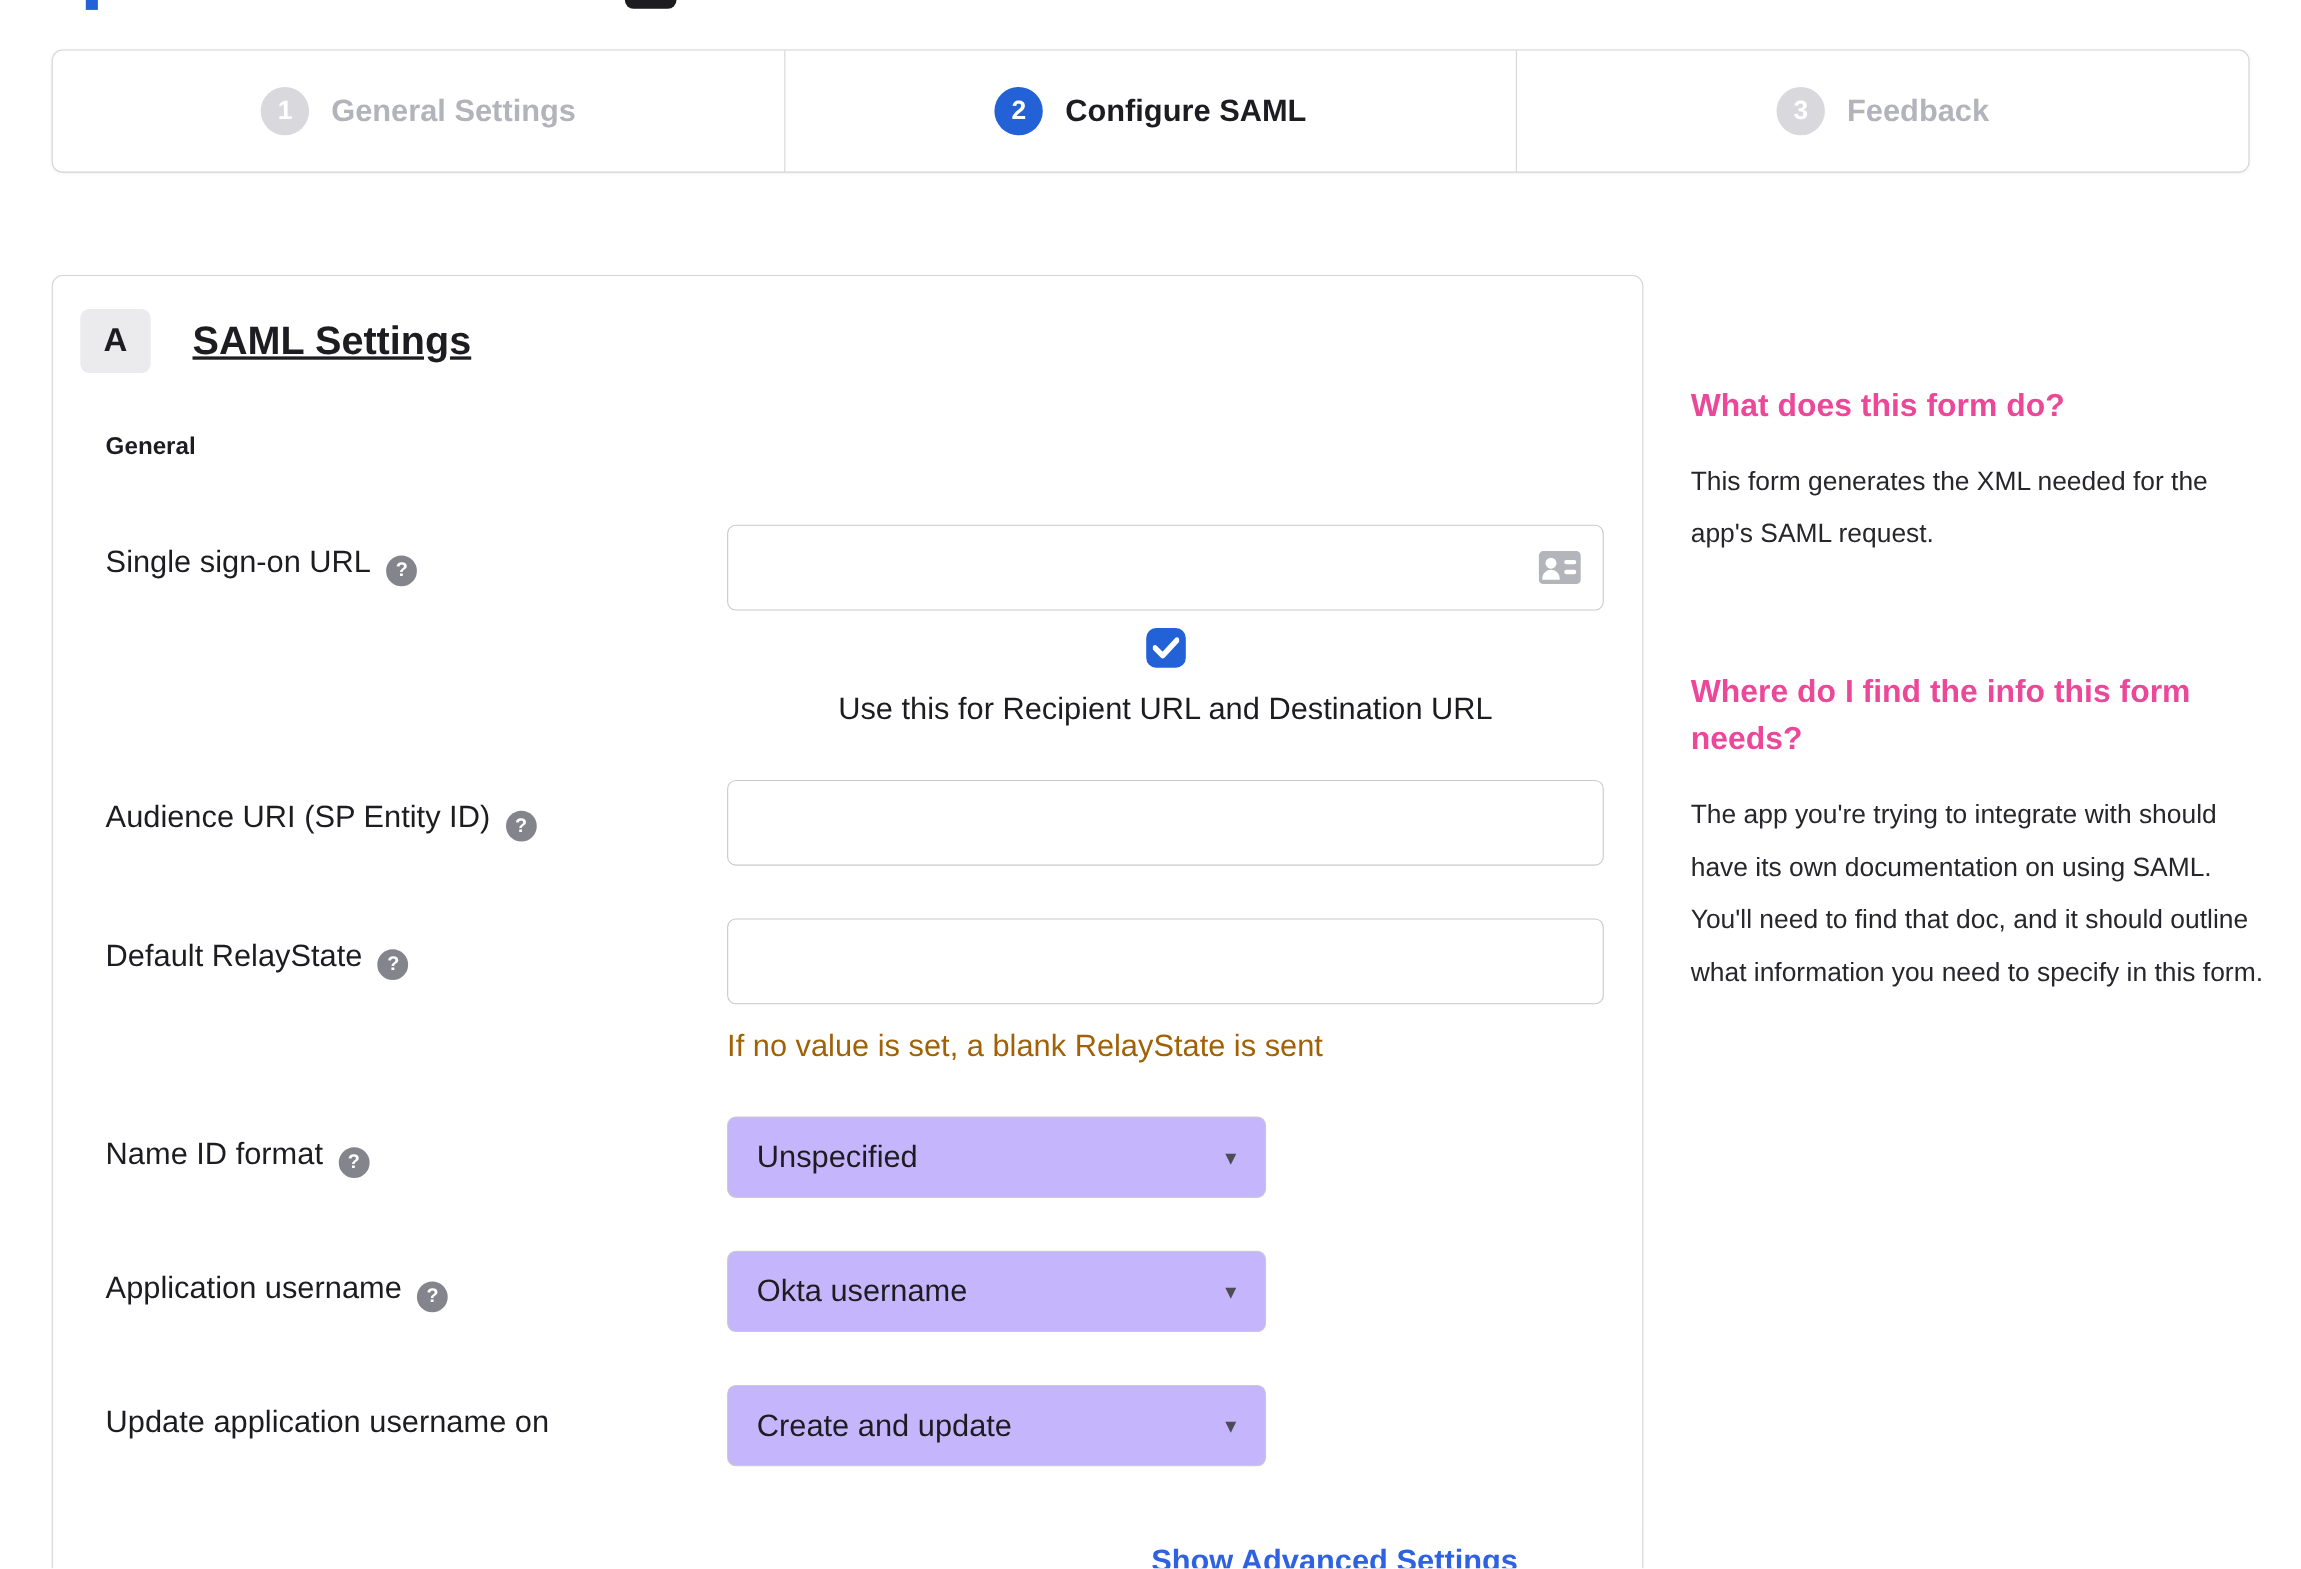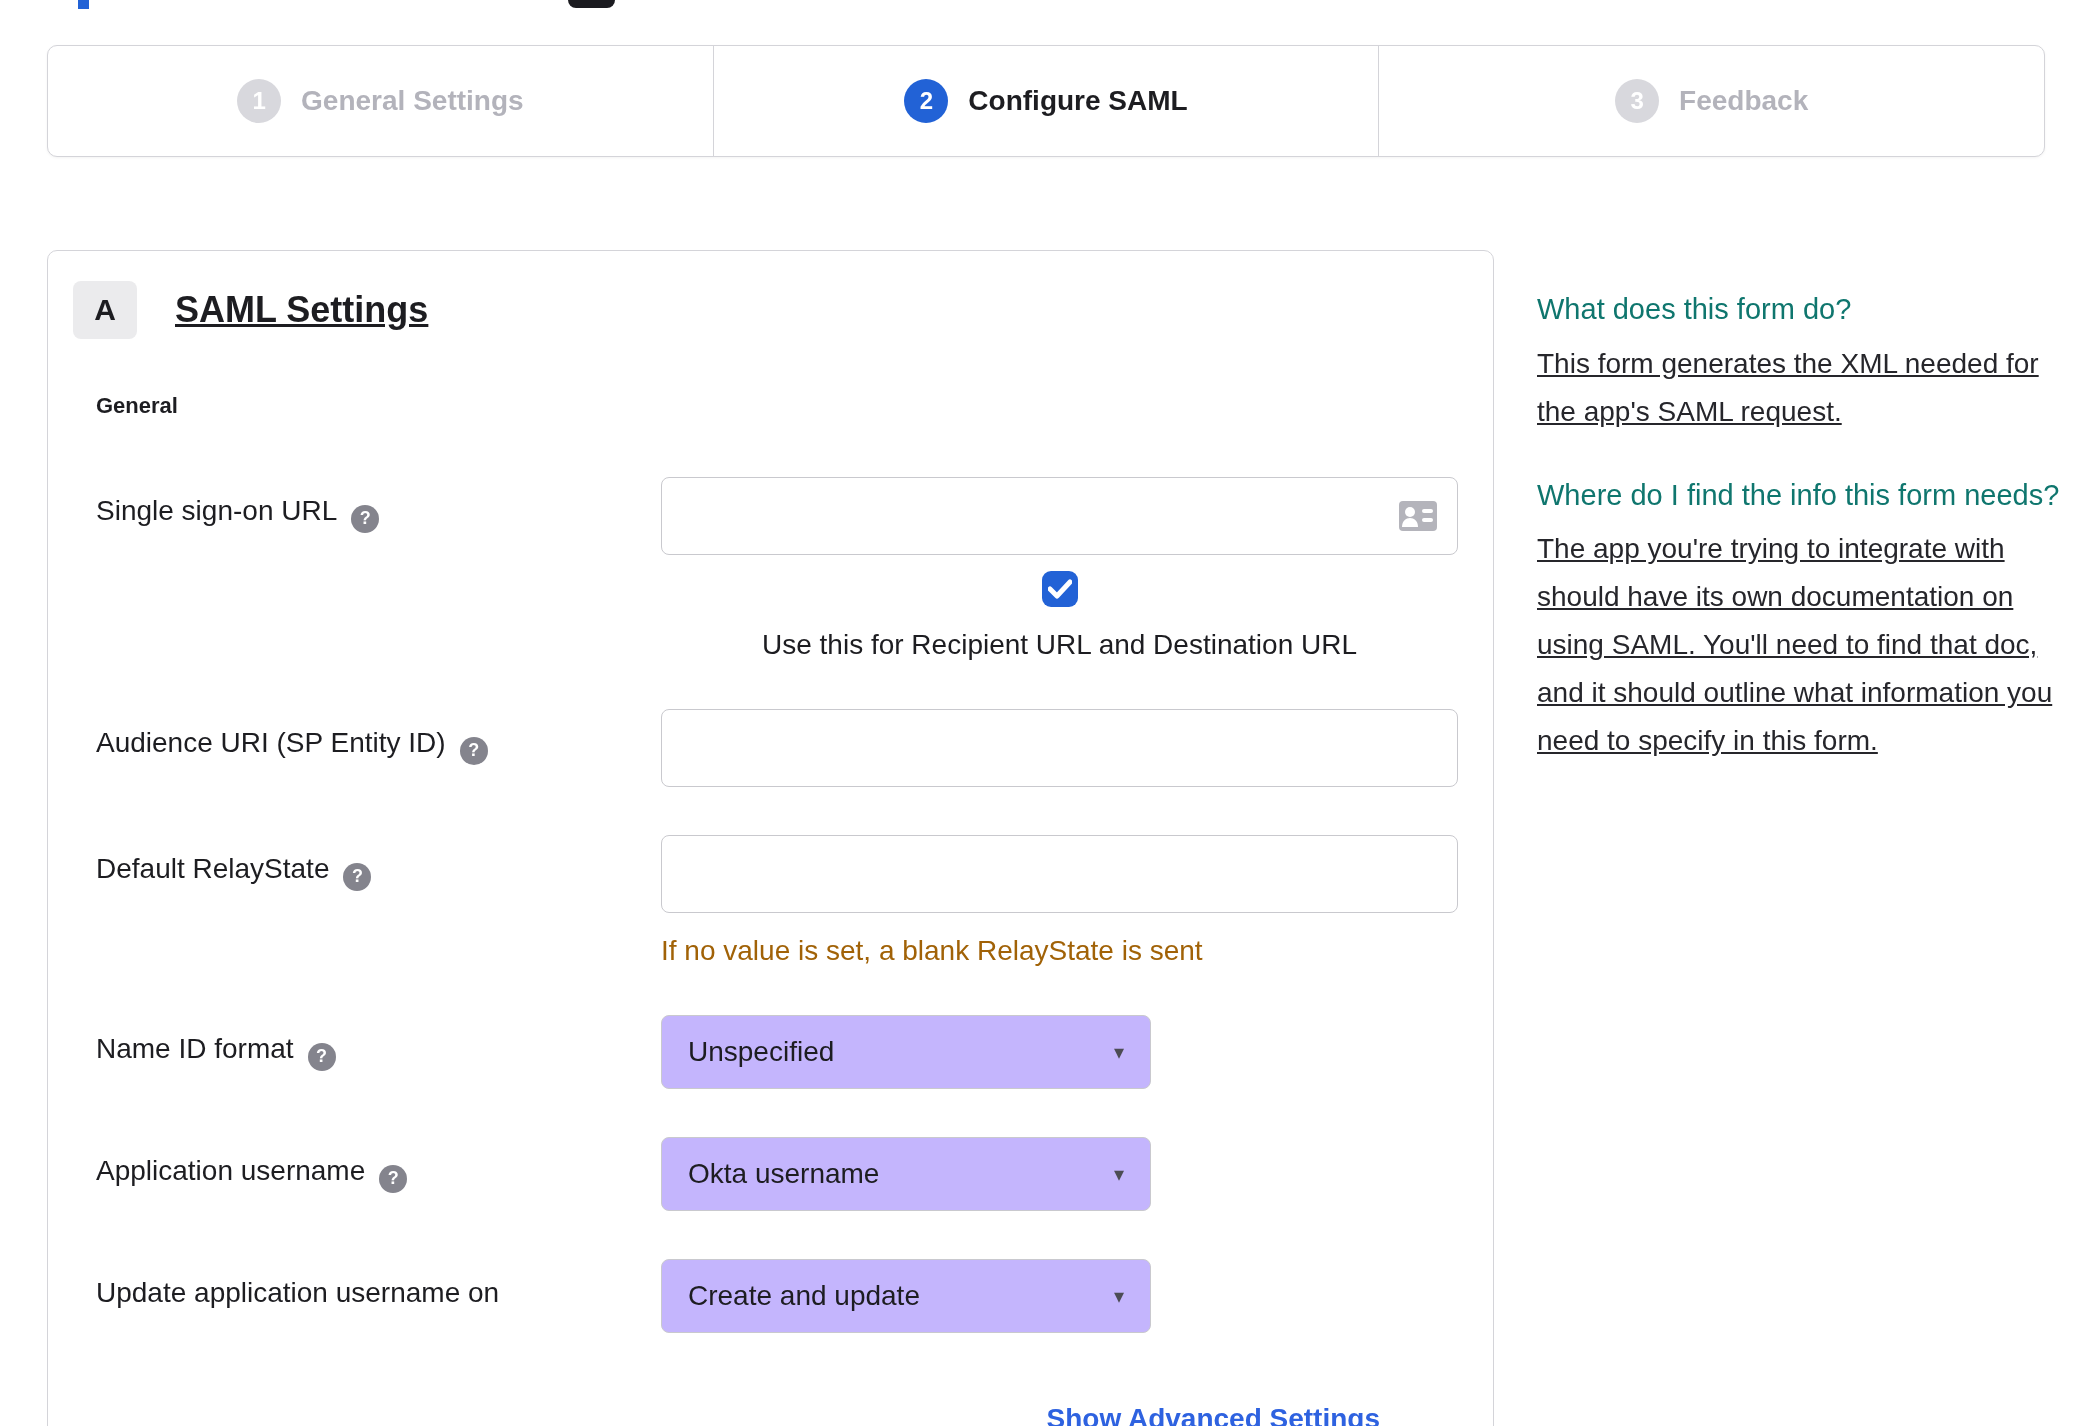"What does this form do?" .sidebar h3 { color: #0f766e -> #ec4899; font-weight: normal -> bold; margin-top: 38px -> 98px }
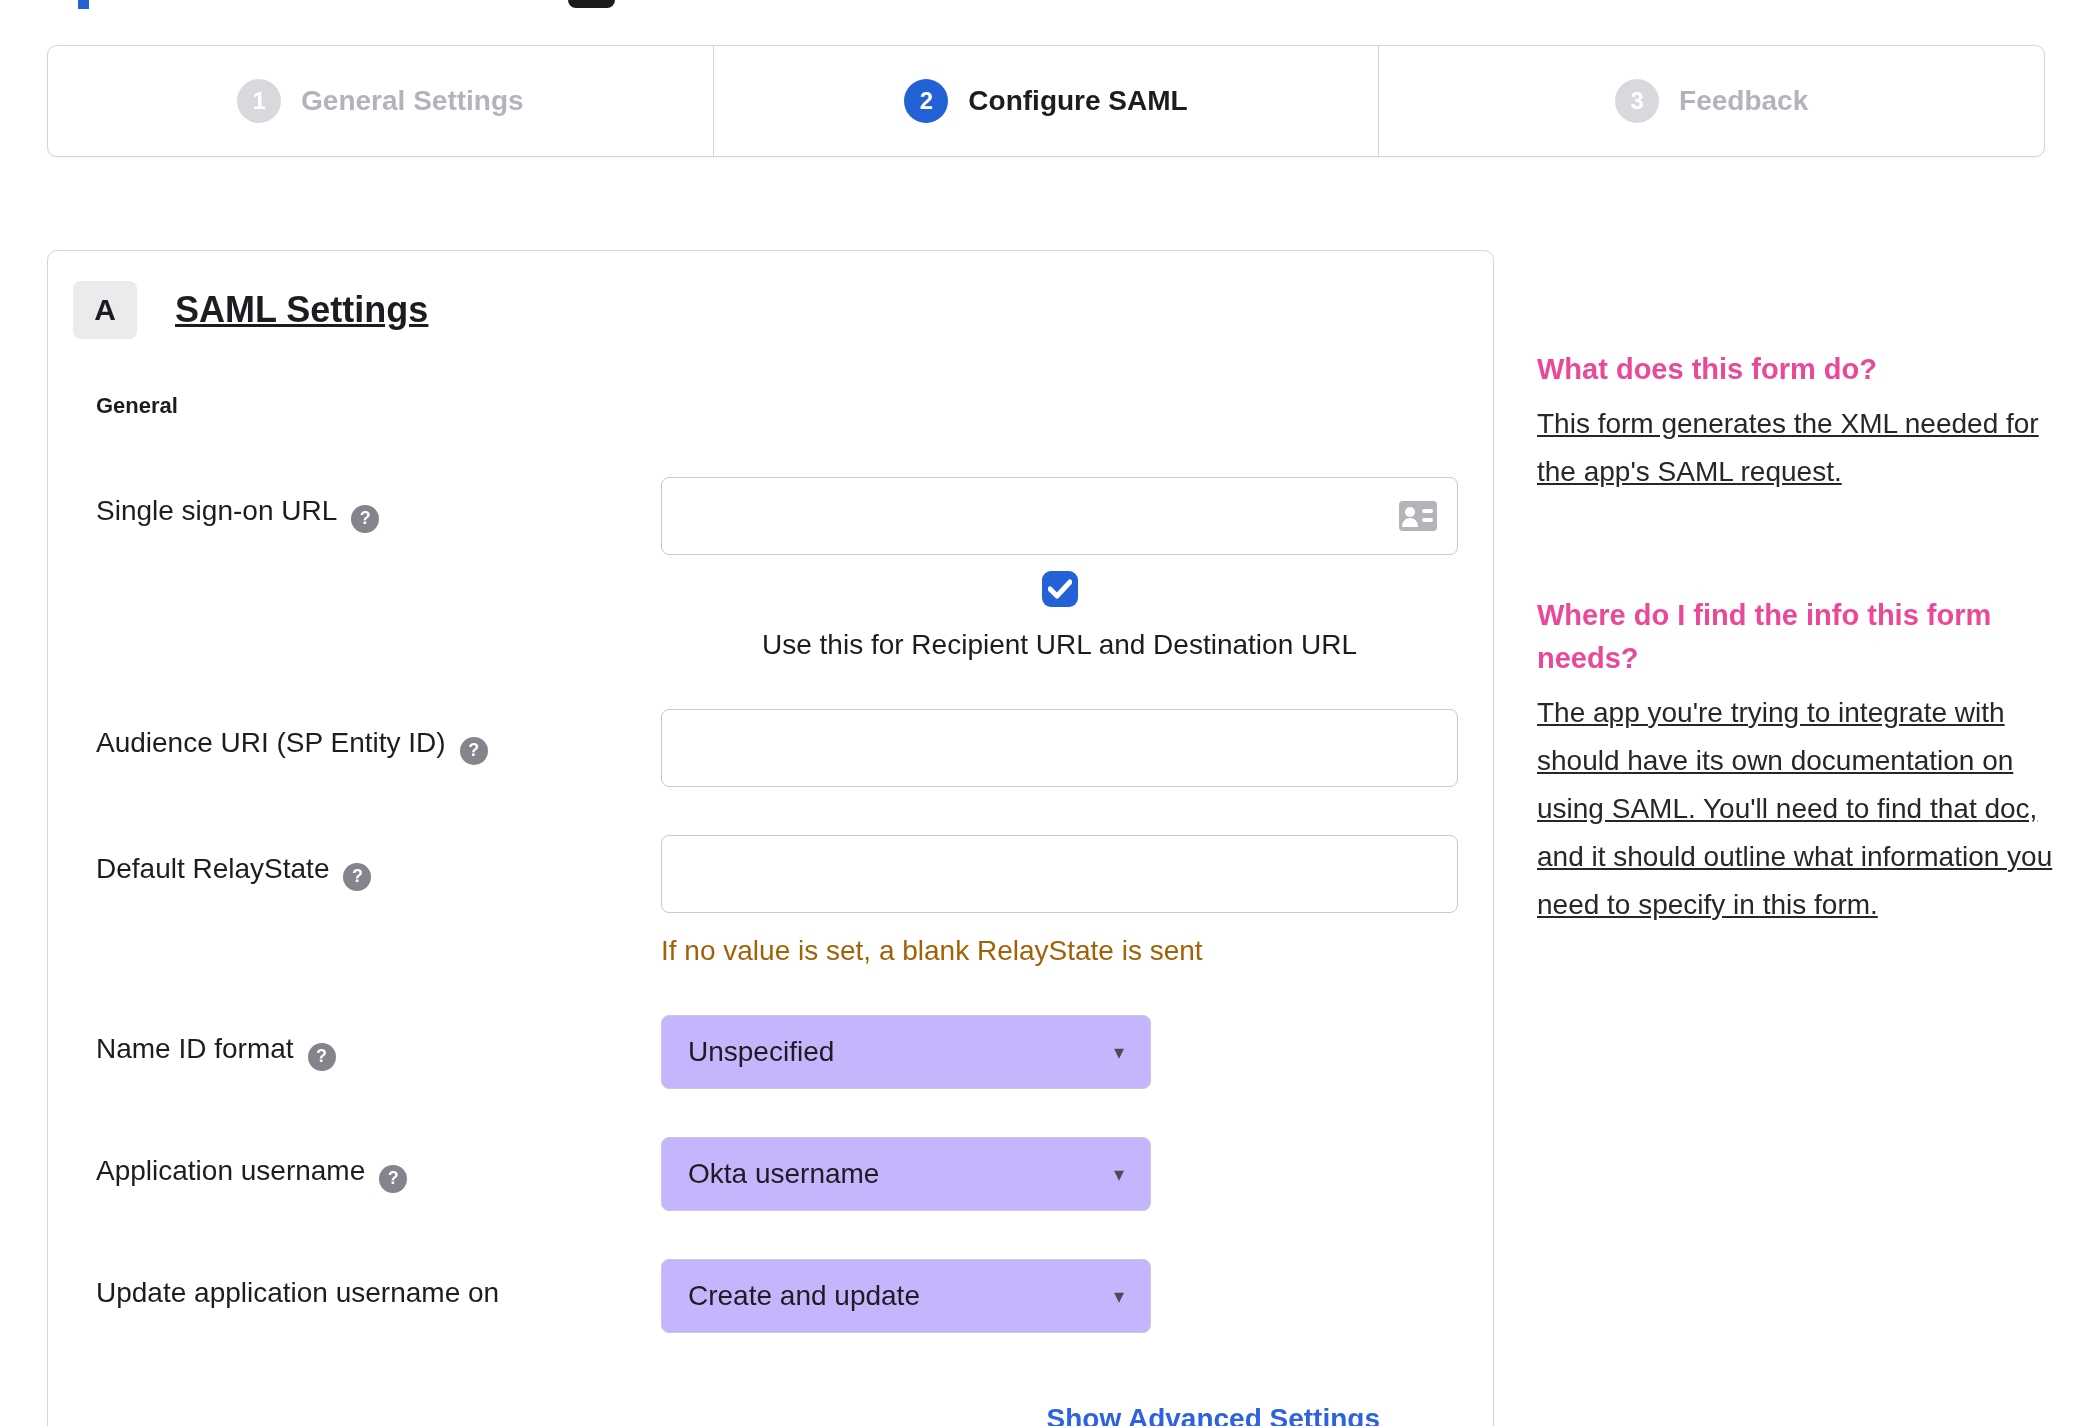"This form generates the XML" .sidebar p { font-size: 28px -> 24px; margin-top: 8px -> 22px; text-decoration: underline -> none }
